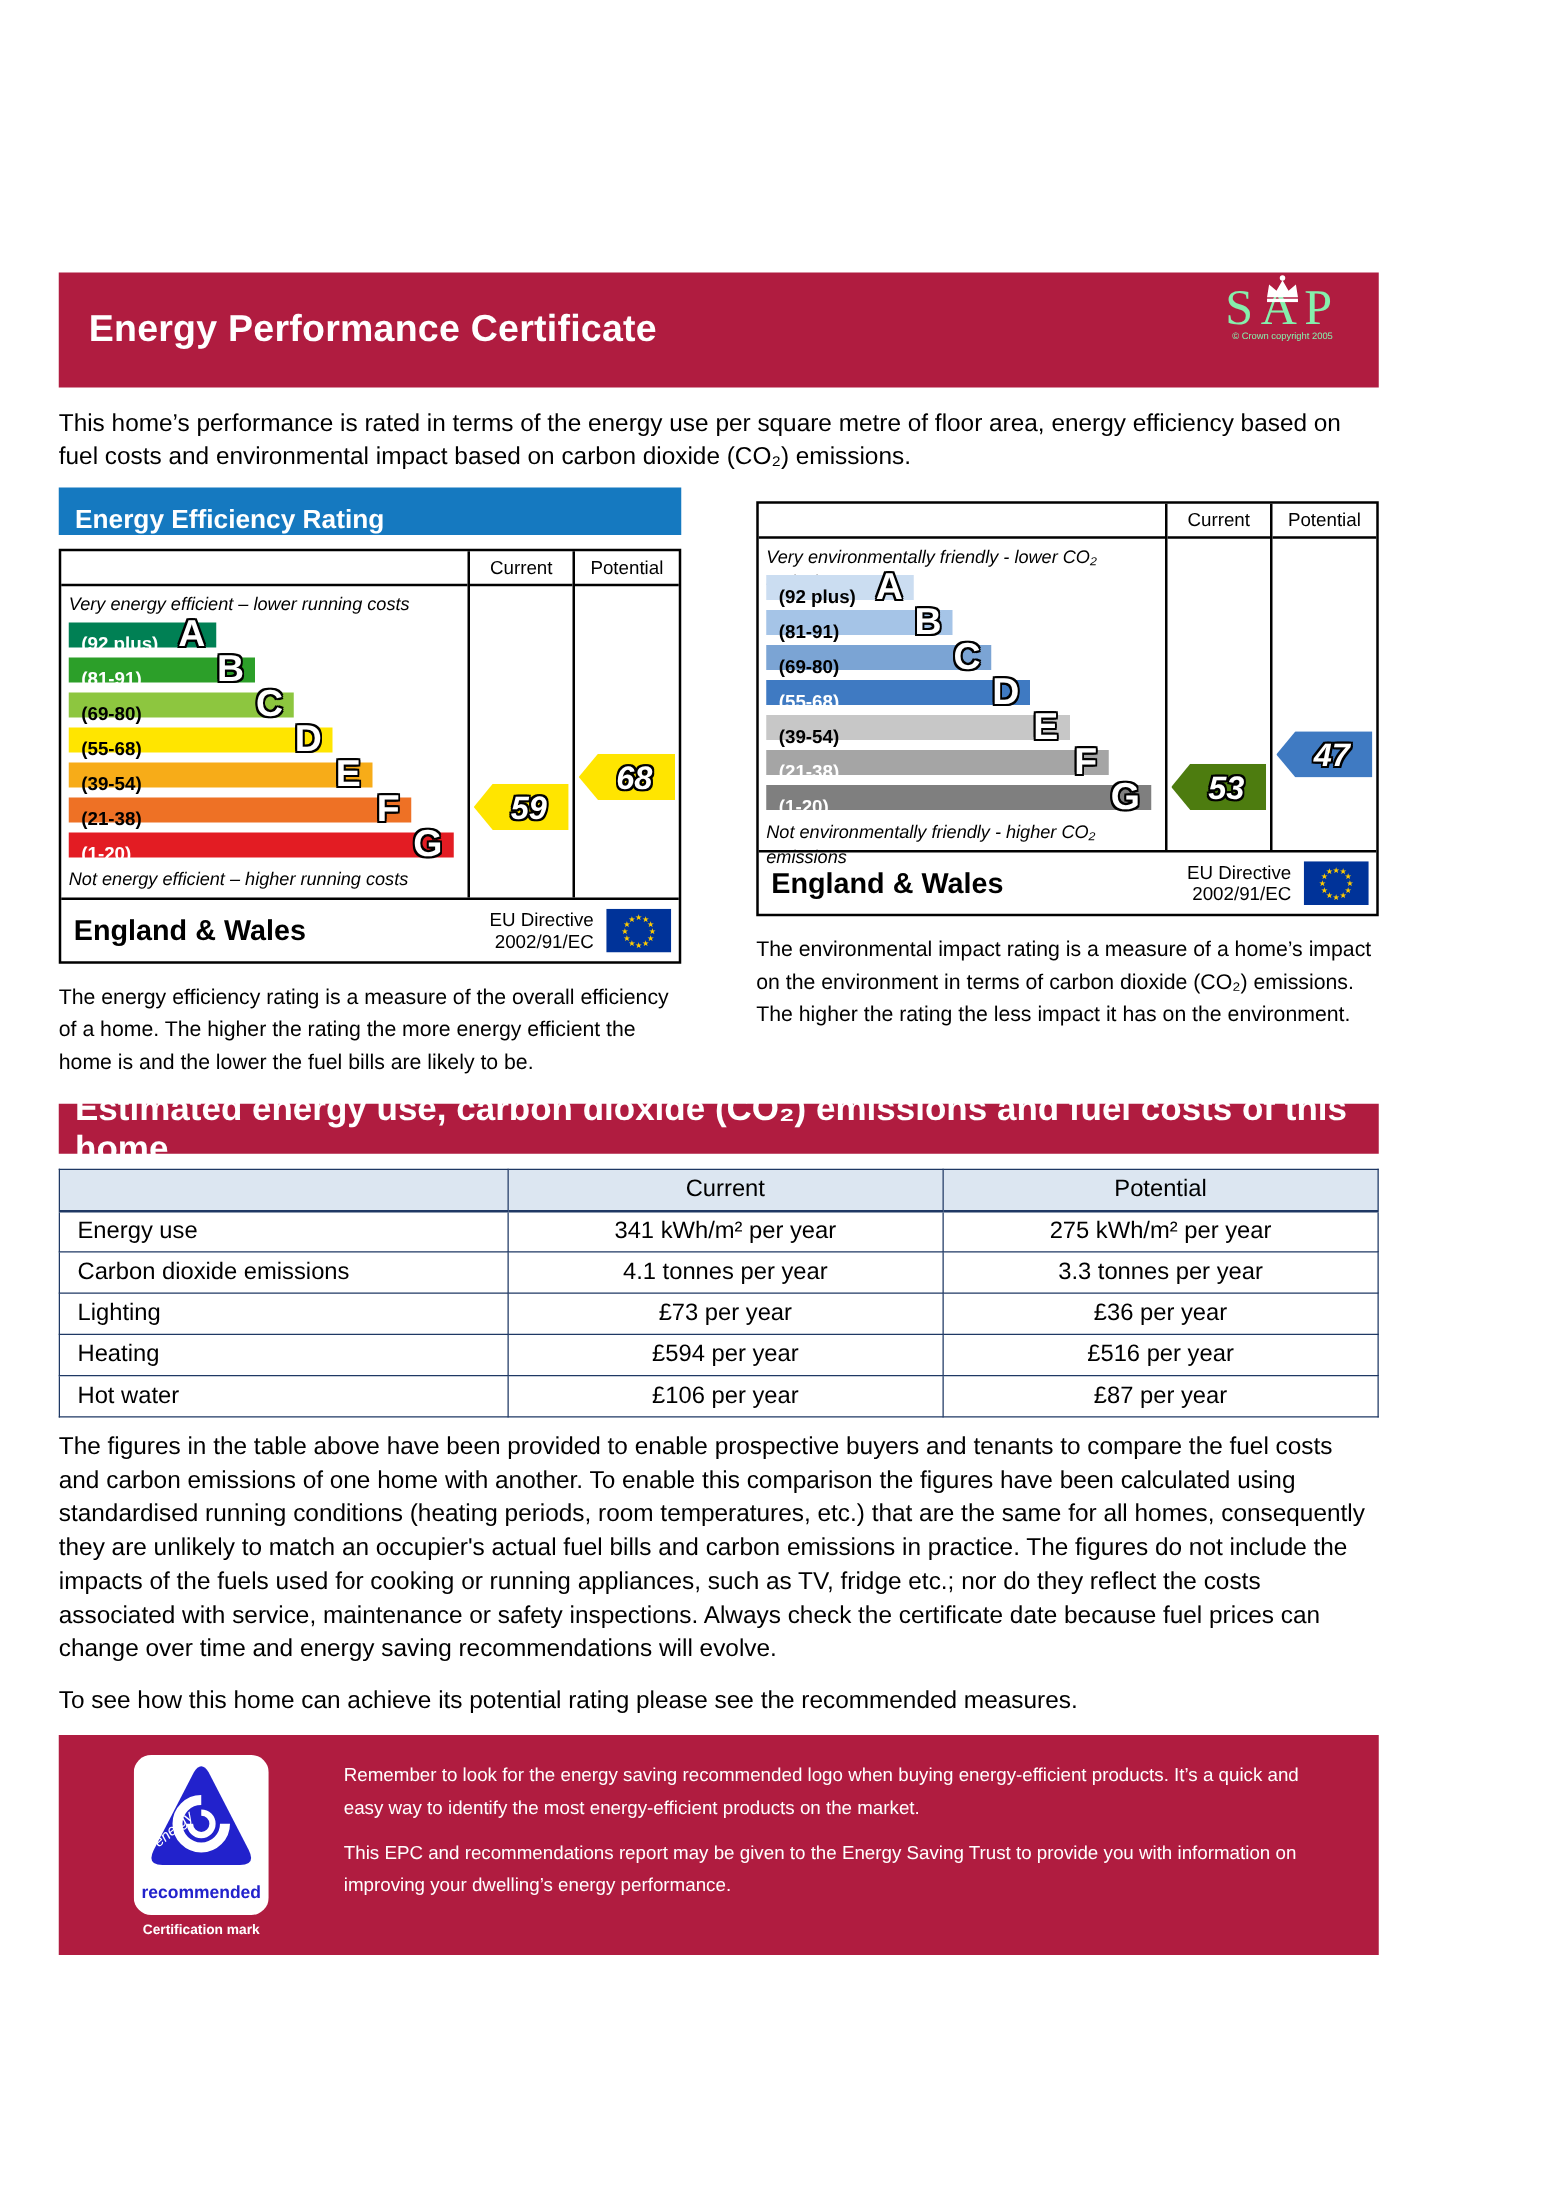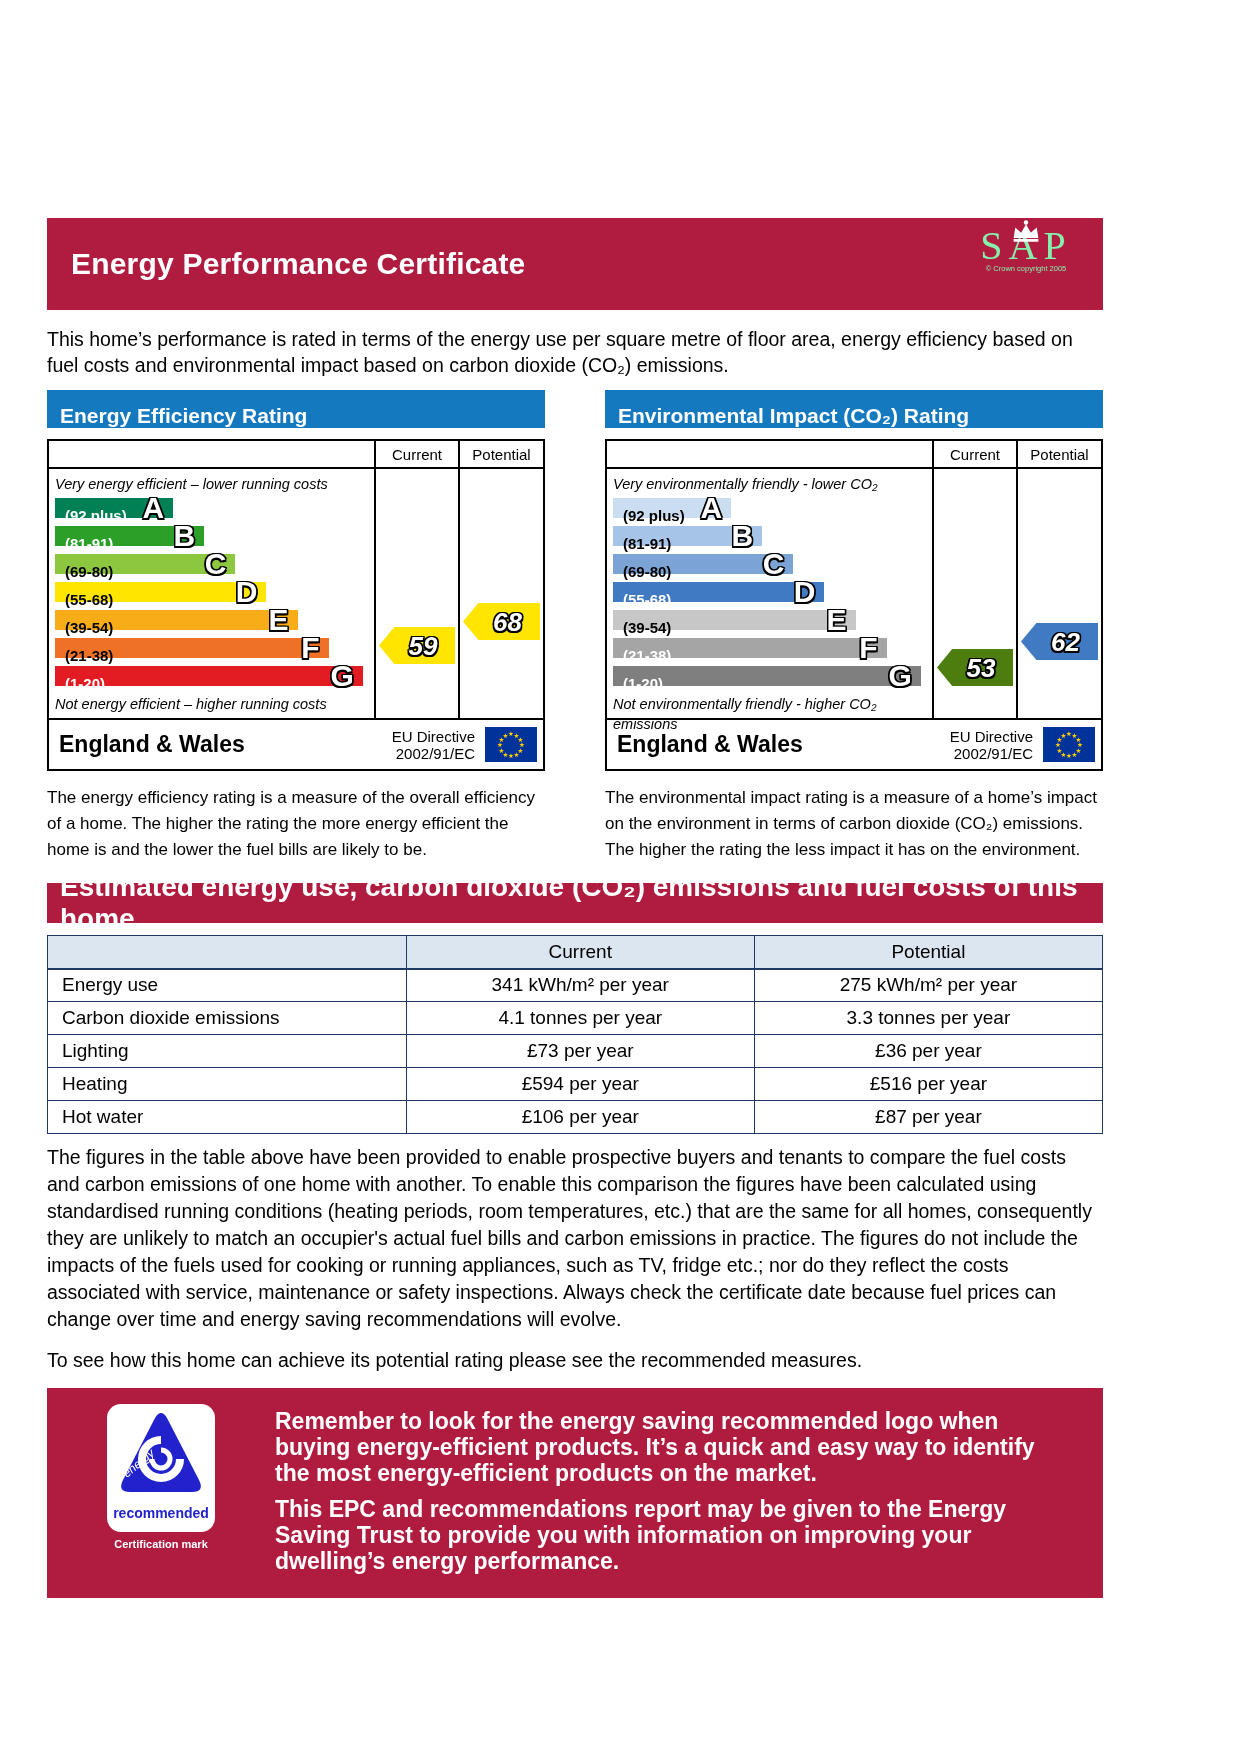"Environmental Impact (CO₂) Rating" div.section-header { html: <div> <span>Environmental Impact (CO₂) Rating</span> </div> -> none }
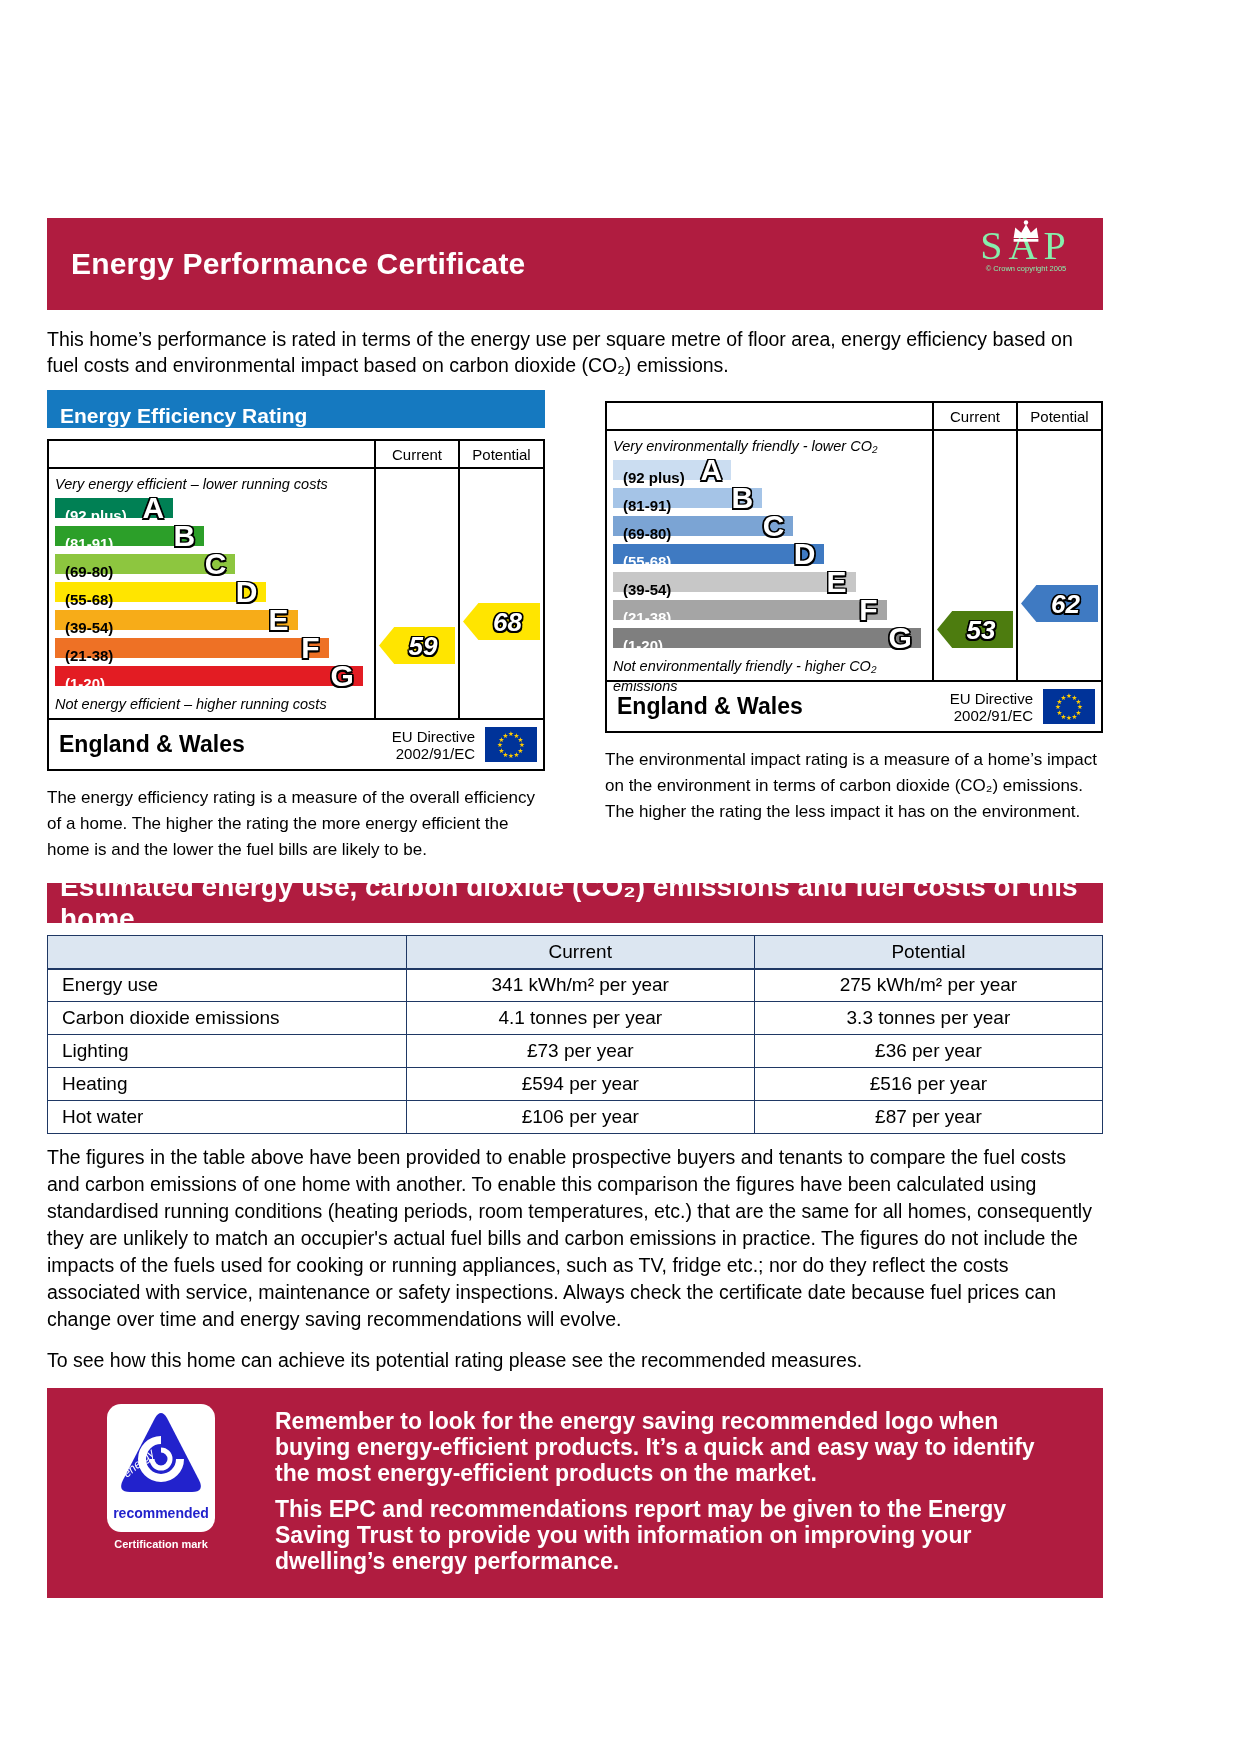"62" span { text: 62 -> 47 }
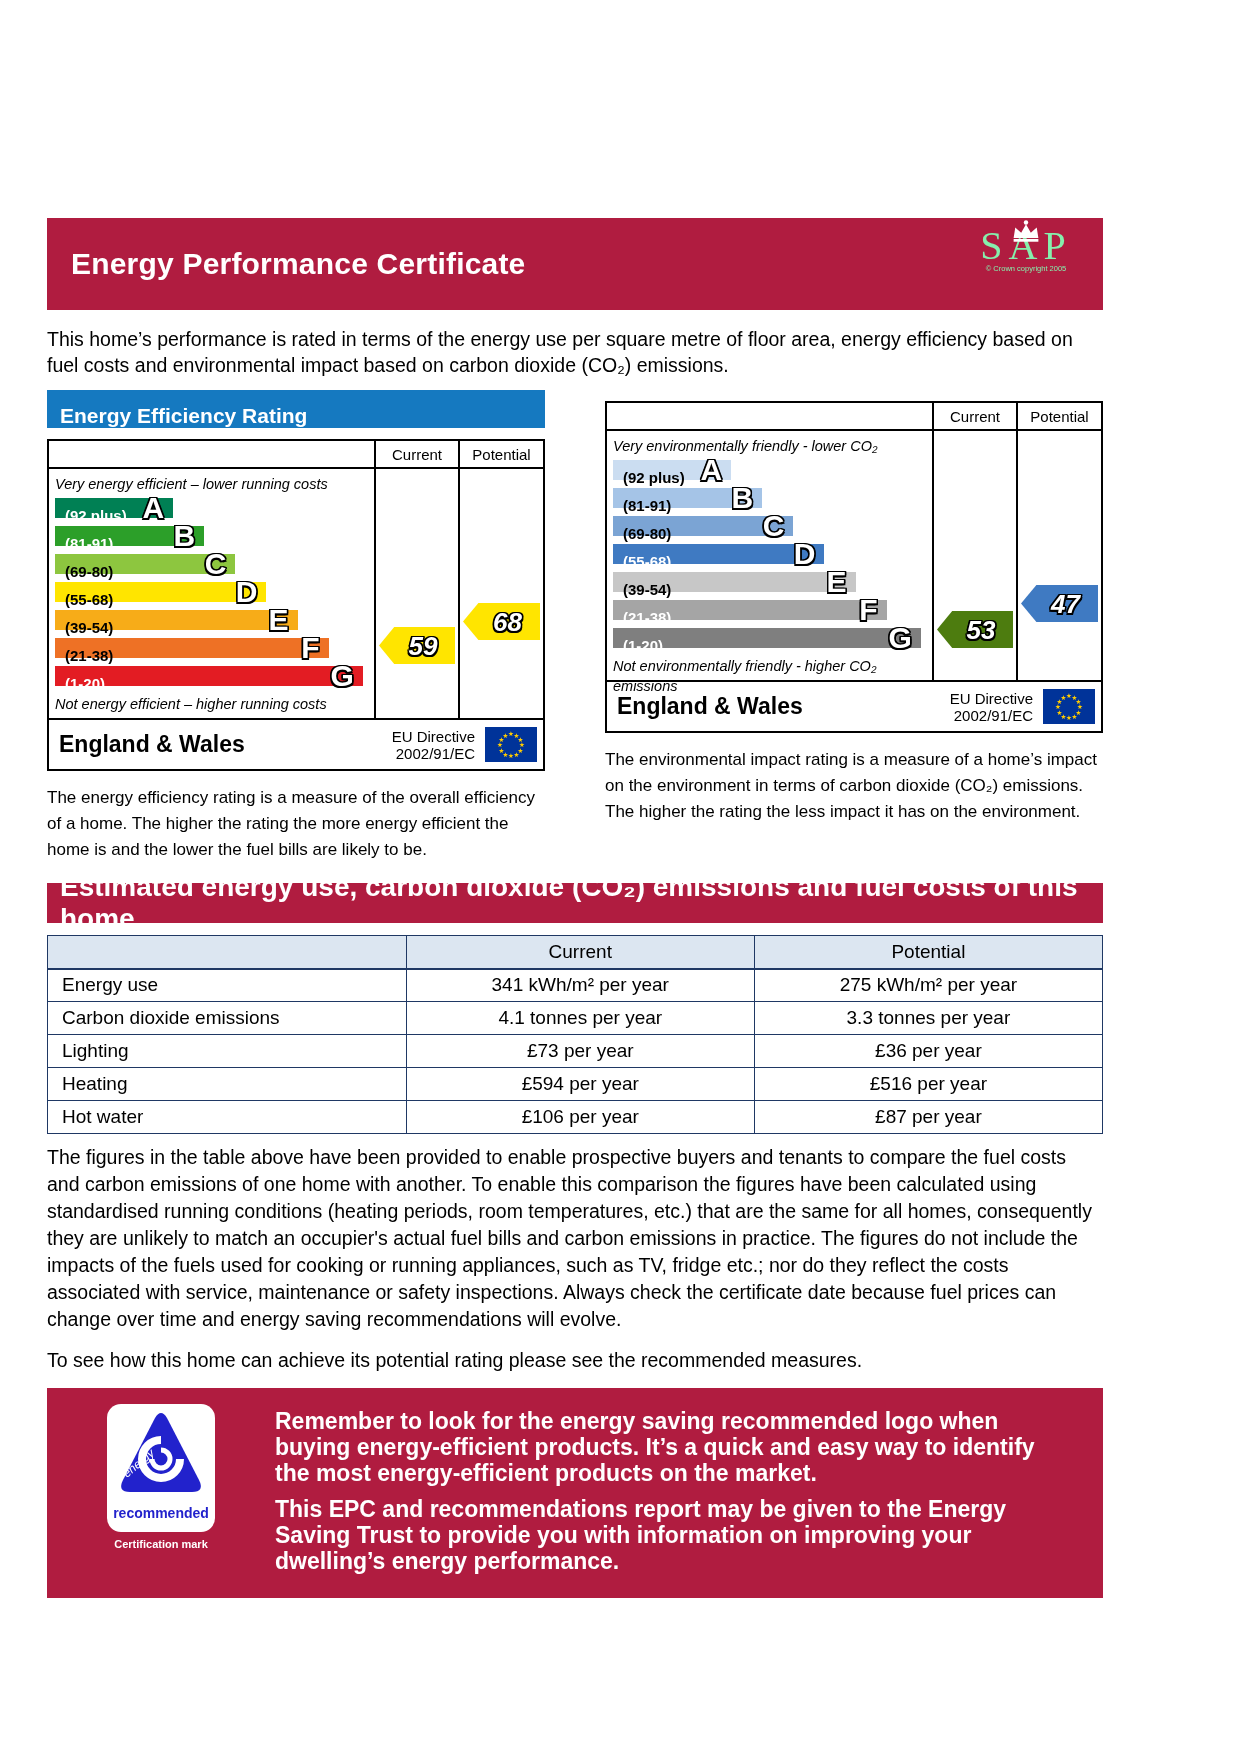"Remember to look for the" .text-col p { font-size: 23px -> 15px; font-weight: bold -> none }
